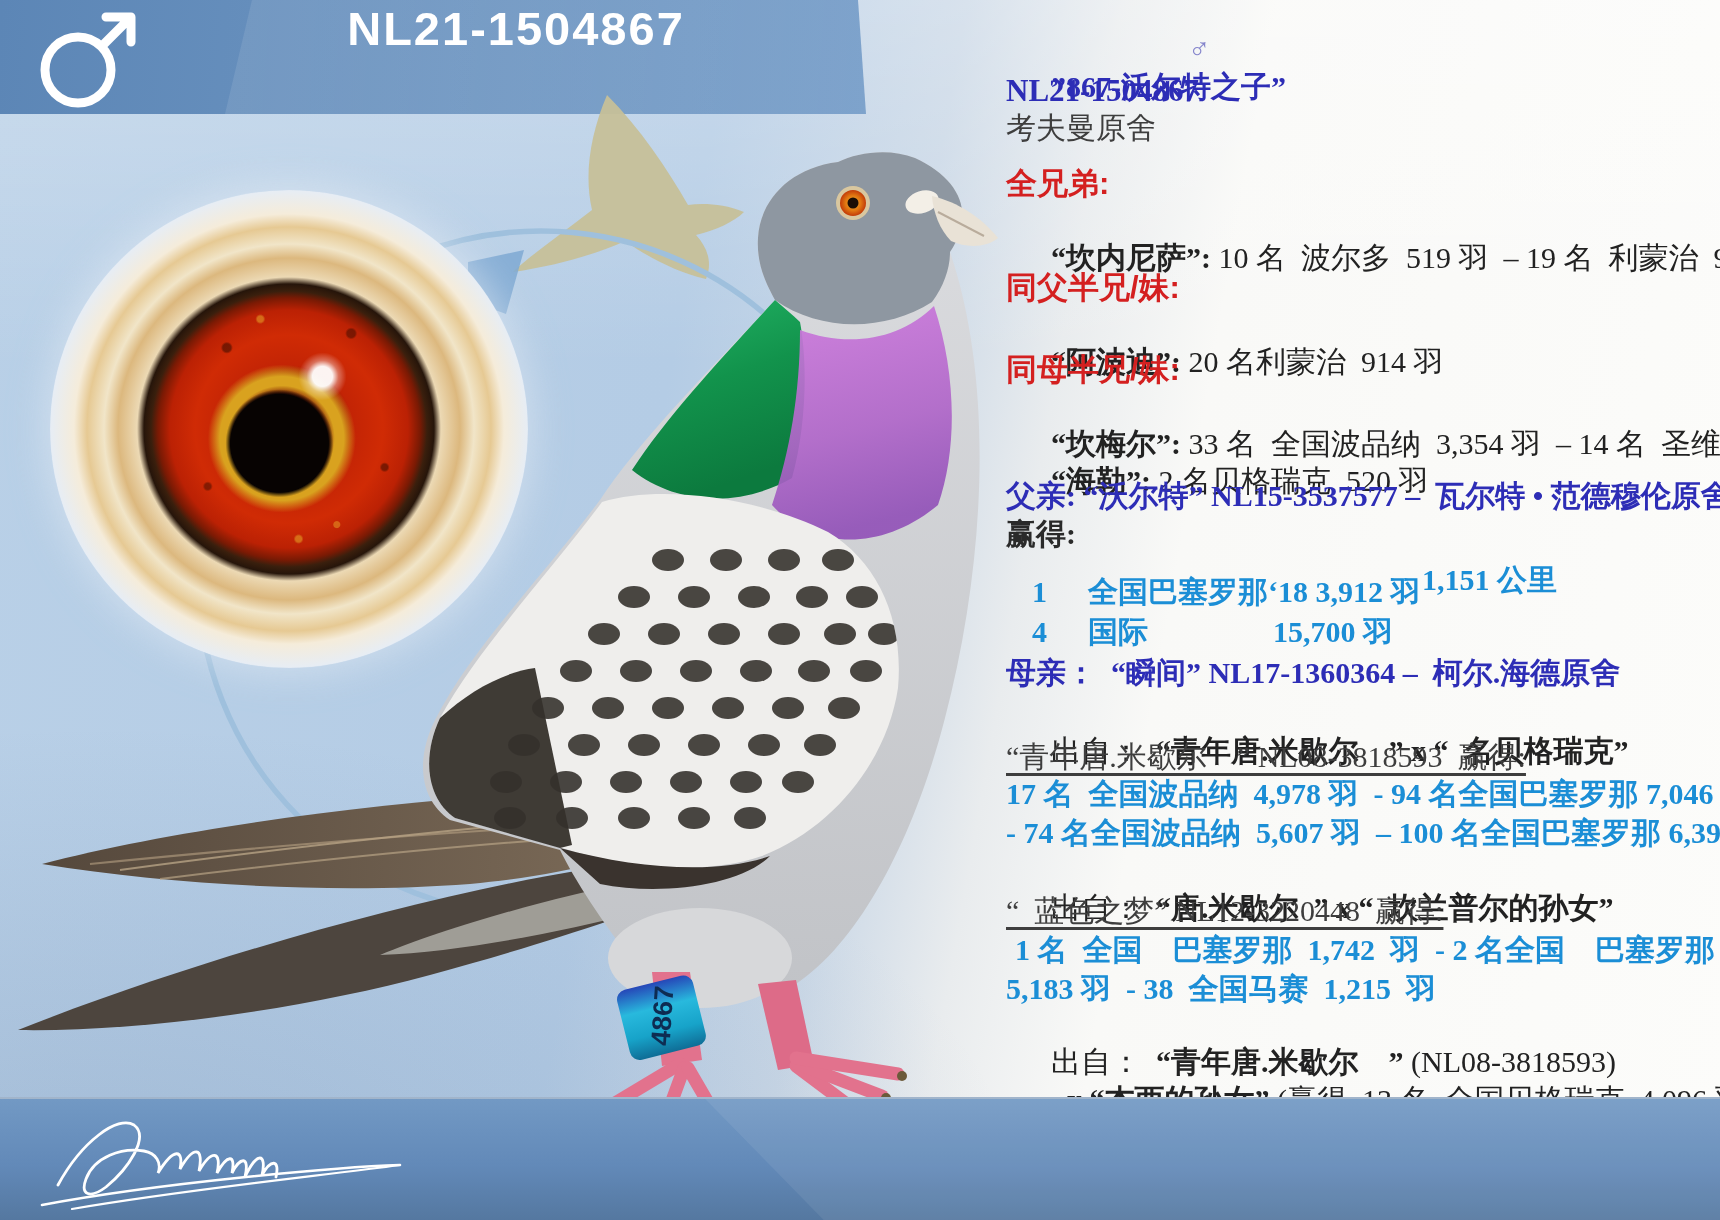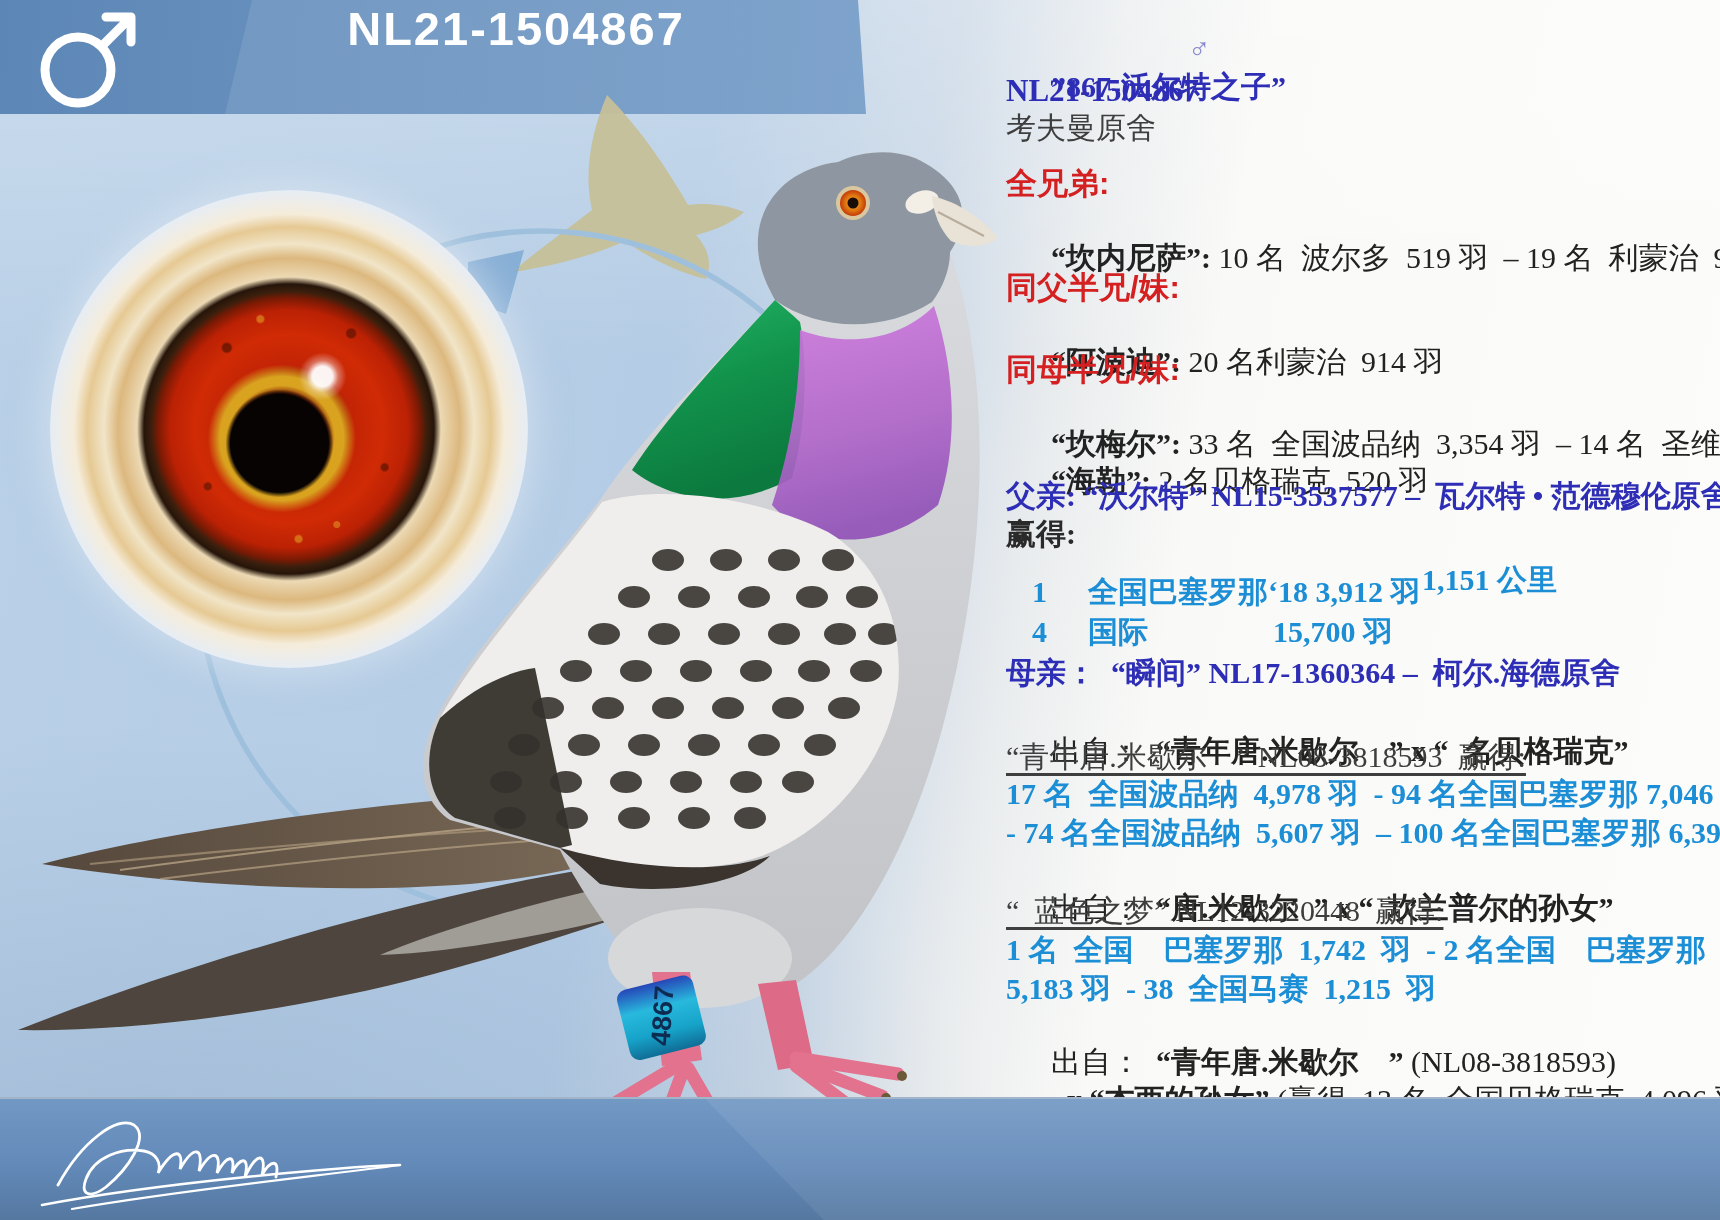"1 名 全国 巴塞罗那 1,742" div.ln { margin-left: none -> 9px }
